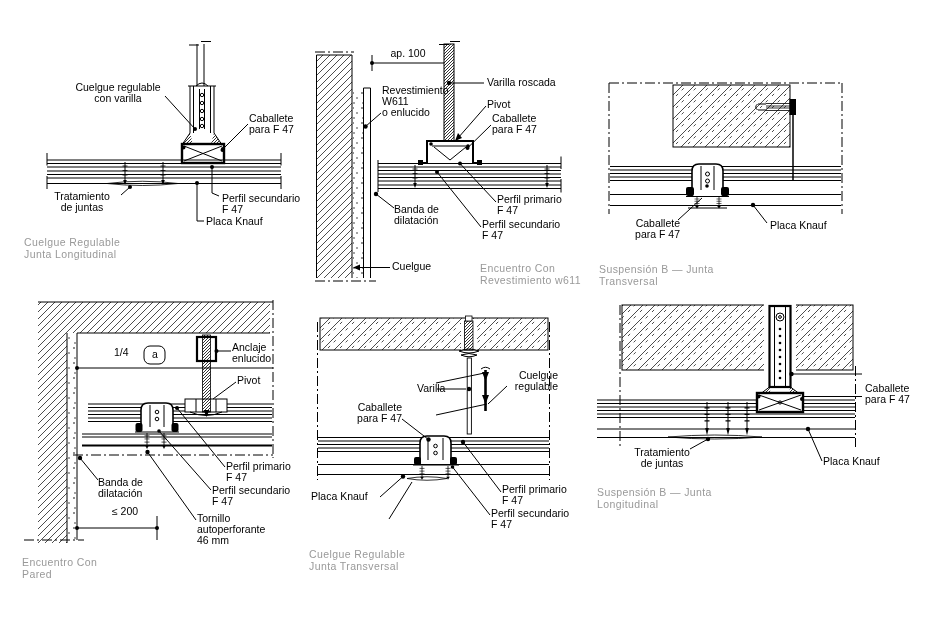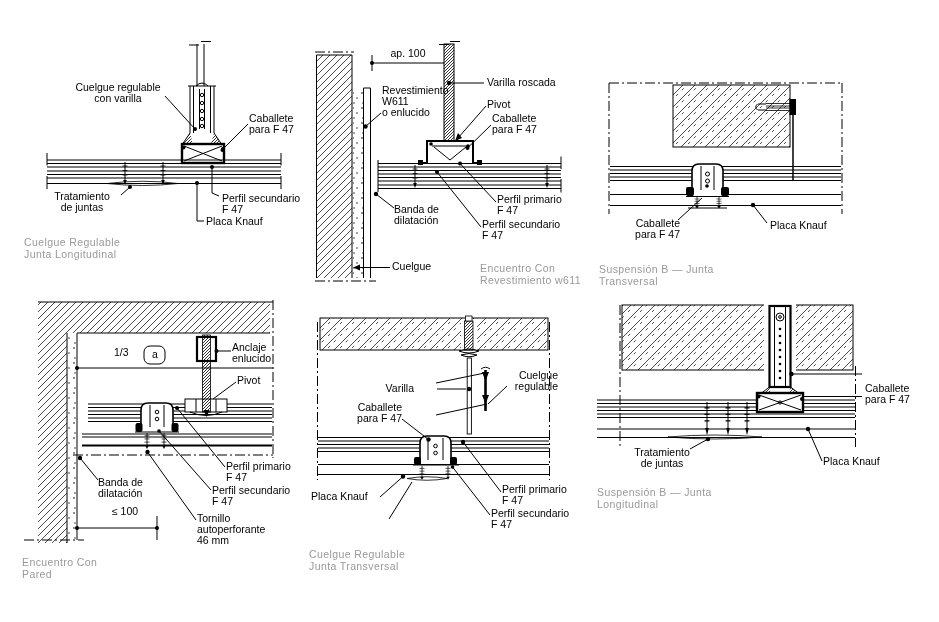"1/3" div.lbl { text: 1/3 -> 1/4 }
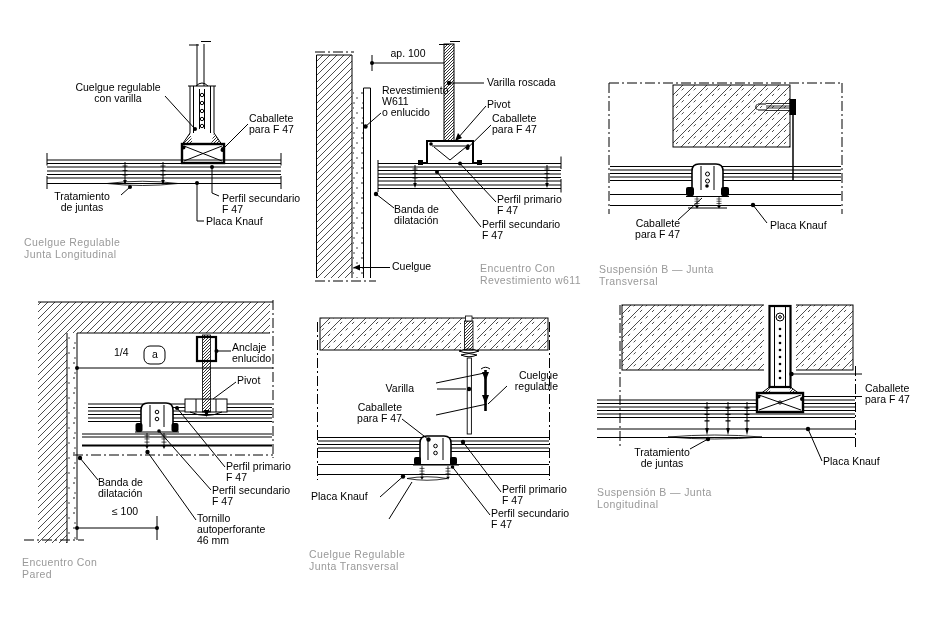"Varilla" div.lbl { left: 378px -> 417px; text-align: right -> none }
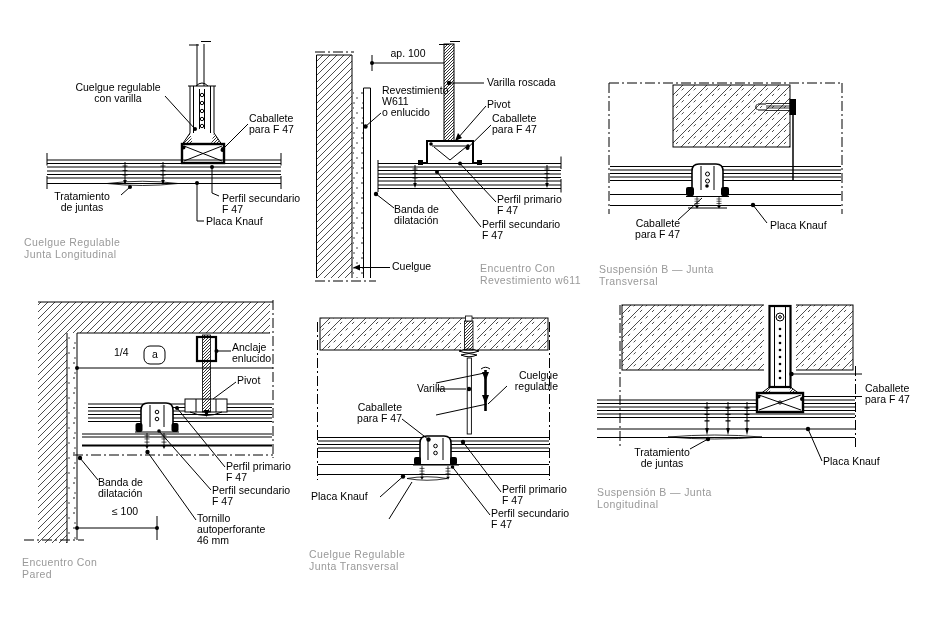"≤ 100" div.lbl { text: 100 -> 200 }
